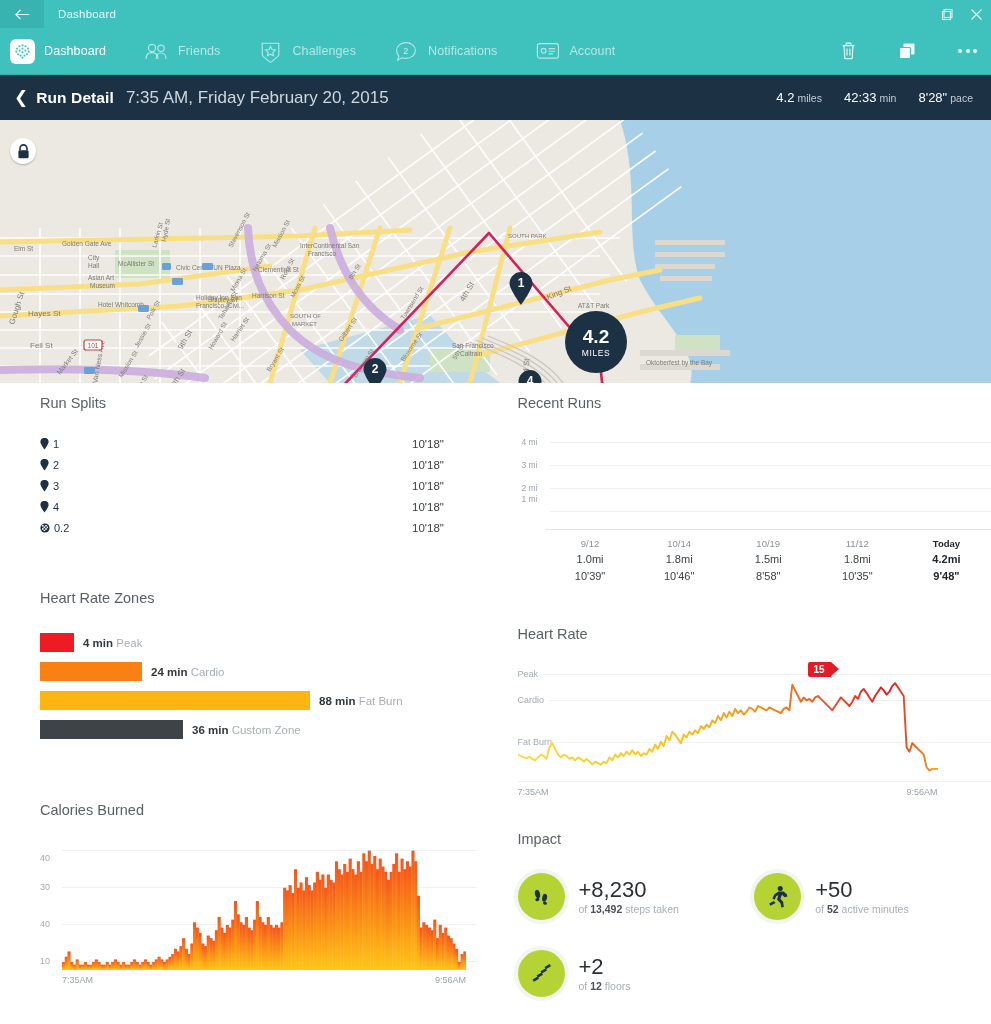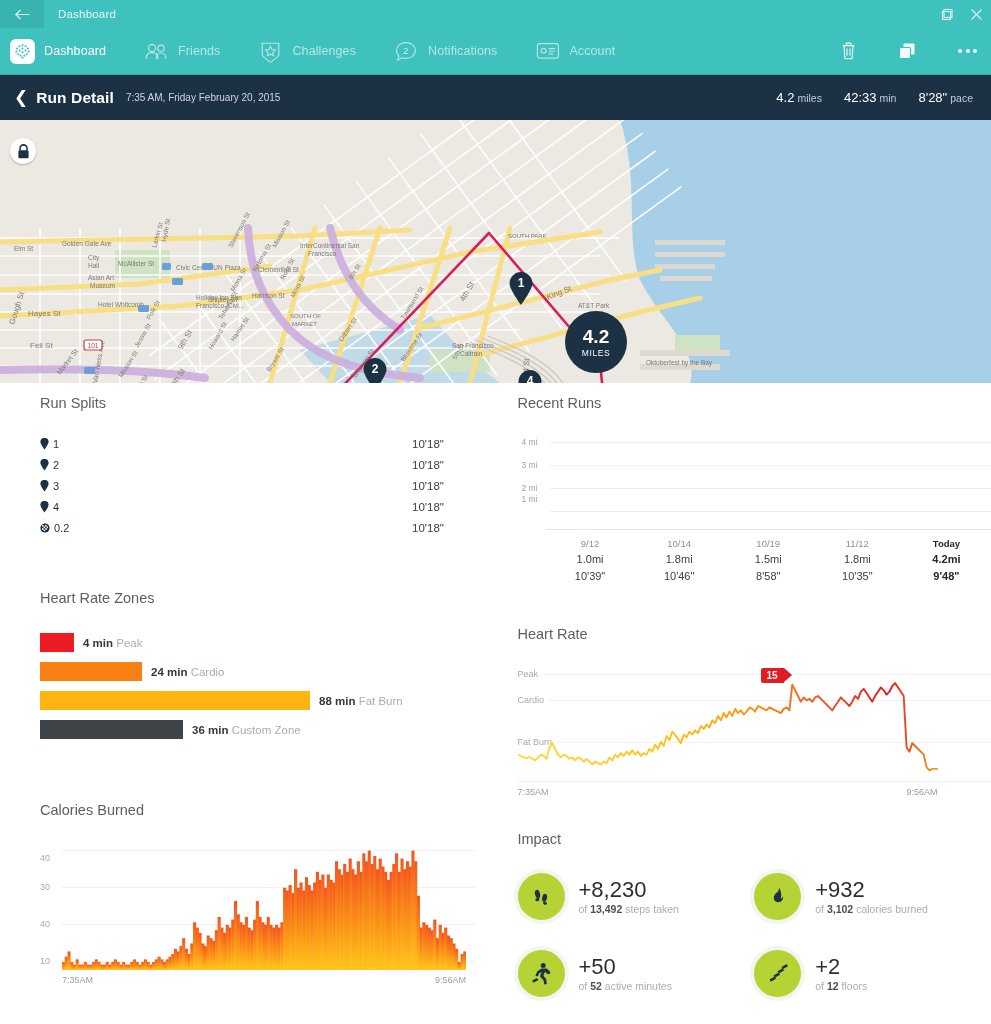"7:35 AM, Friday February 20," .sh-date { font-size: 10px -> 17px }
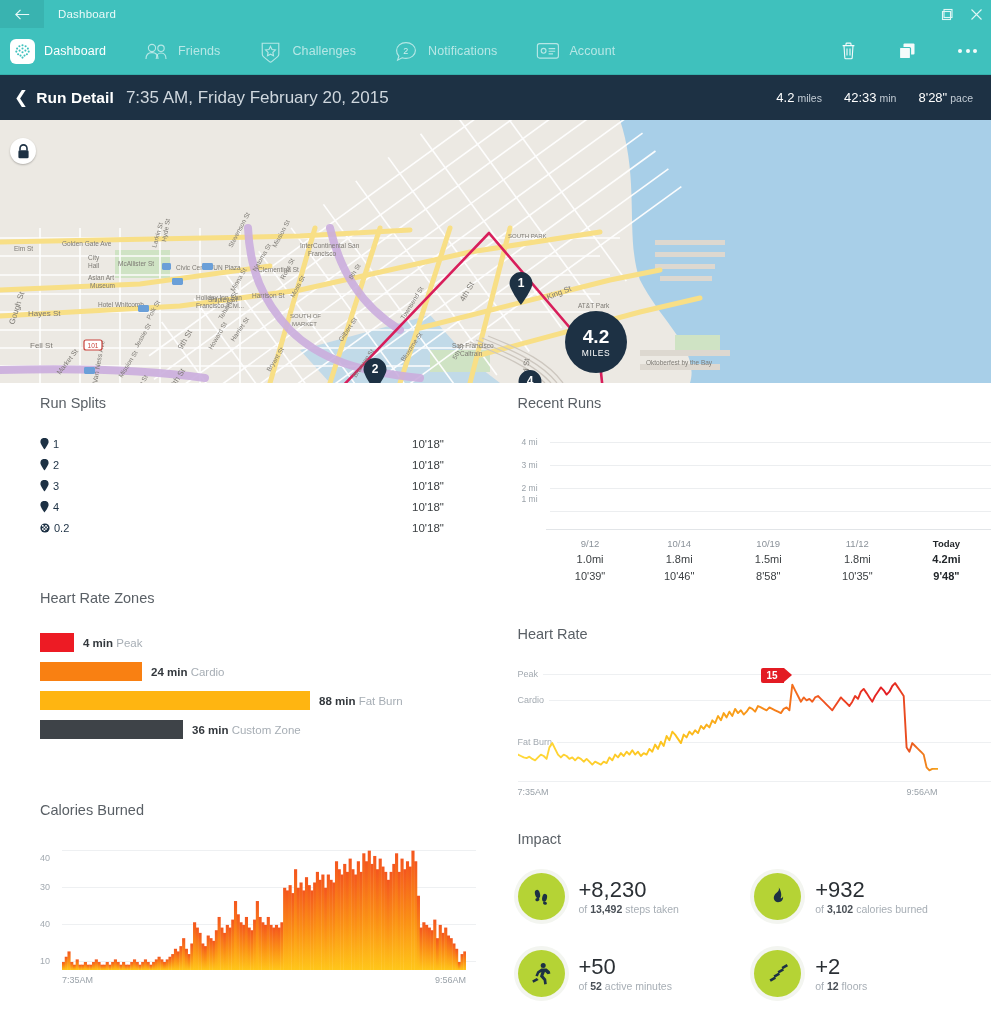"15" .hr-flag { align-items: center -> flex-start; margin-left: none -> 47px }
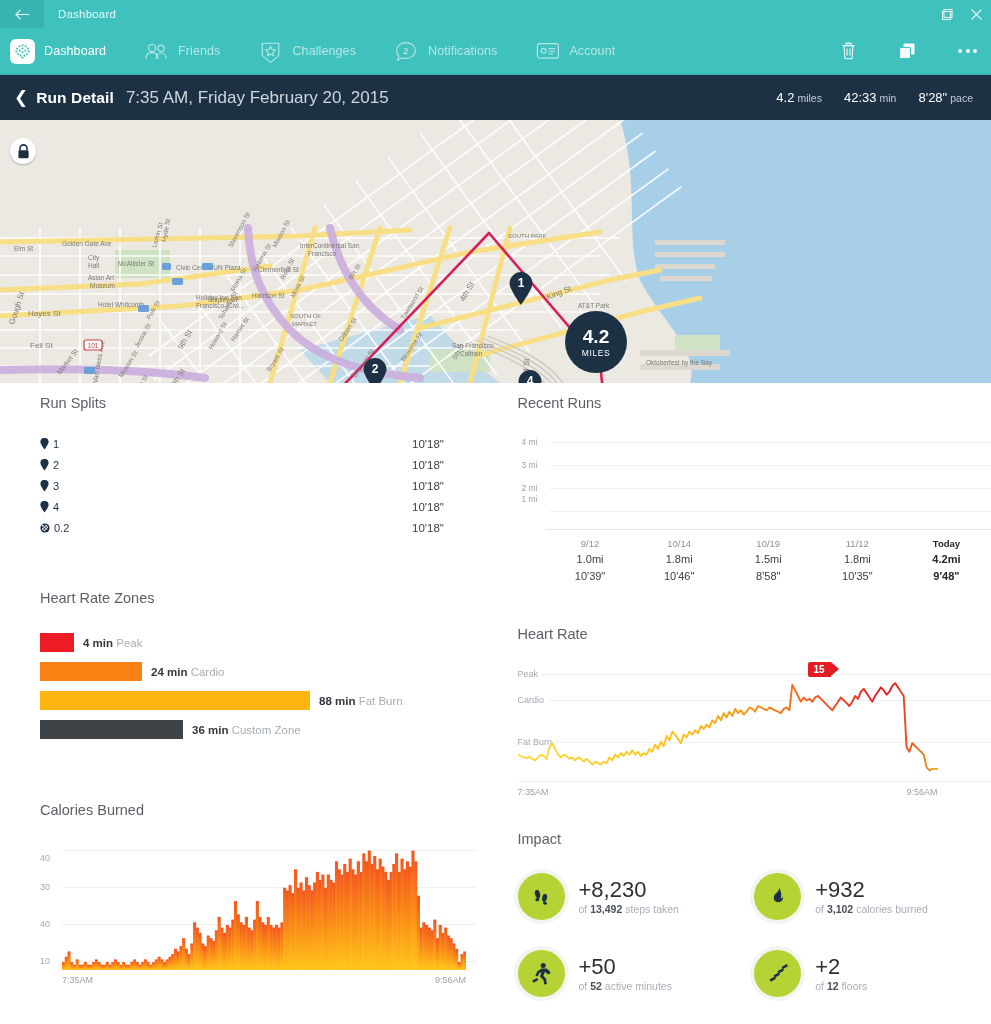"+932" div.imp-item { html: <div> <span> <svg> <path></path> </svg> </span> <span> <span>+932</span> <span><span>of</span> <b>3,102</b> <span>calories burned</span></span> </span> </div> -> none }
